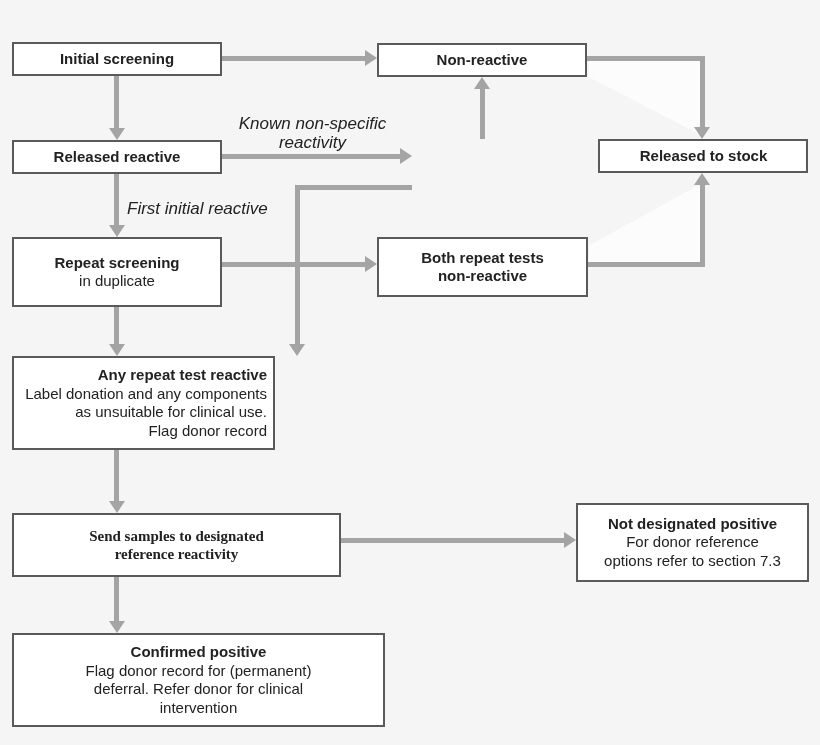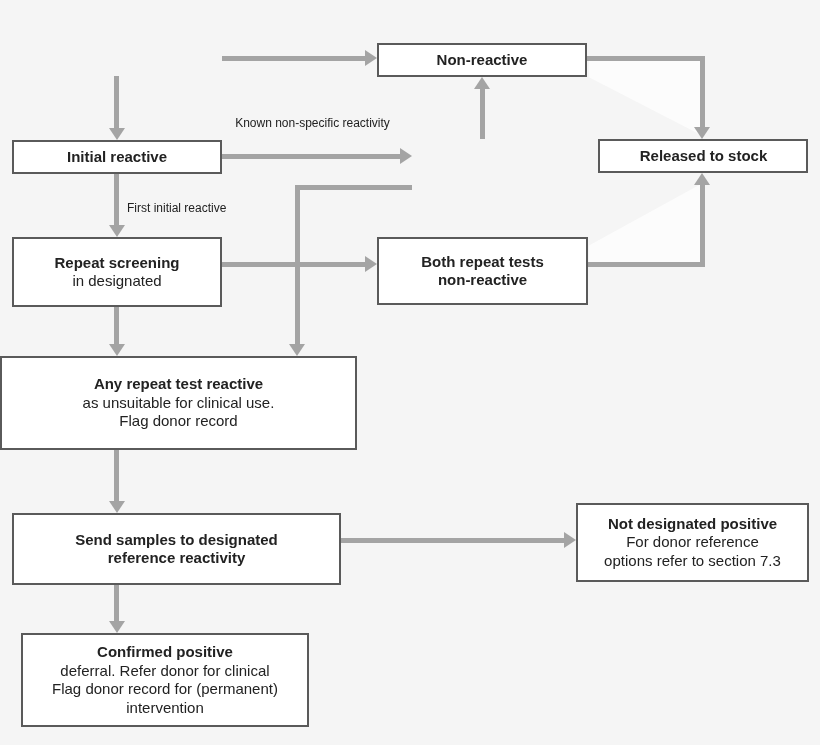"Initial screening" div.node { html: none -> <div> <div>Initial screening</div> </div> }
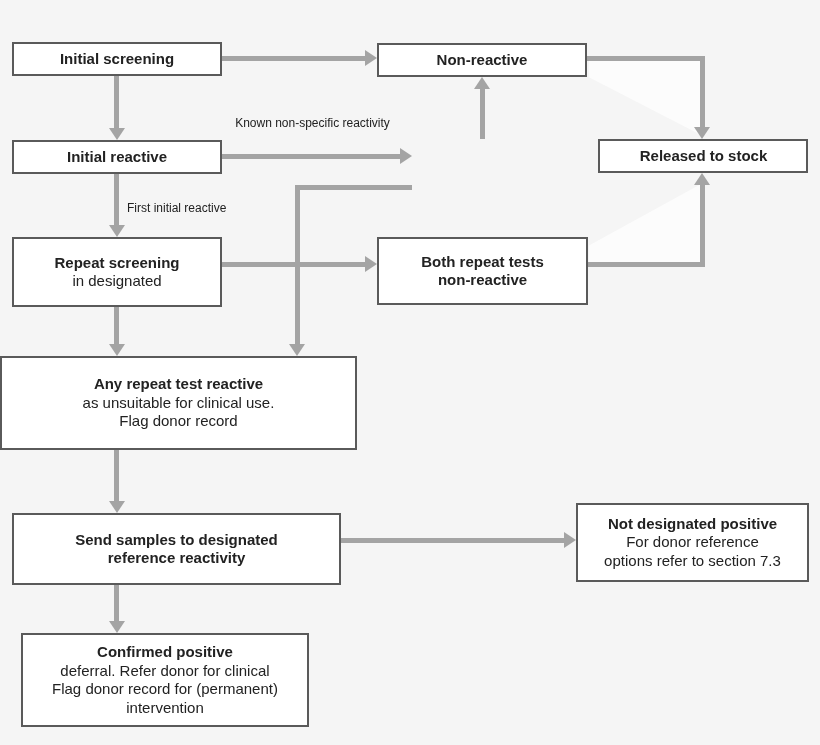"Known non-specific reactivity" .edge-label { font-size: 12px -> 17px; font-style: none -> italic }
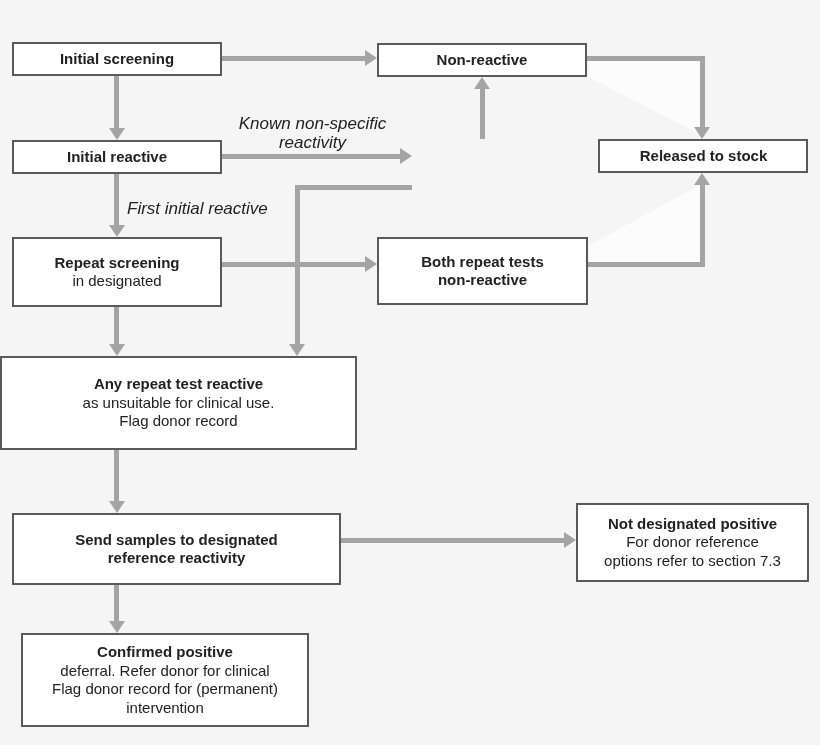"Initial reactive" div.t { text: Initial -> Released }
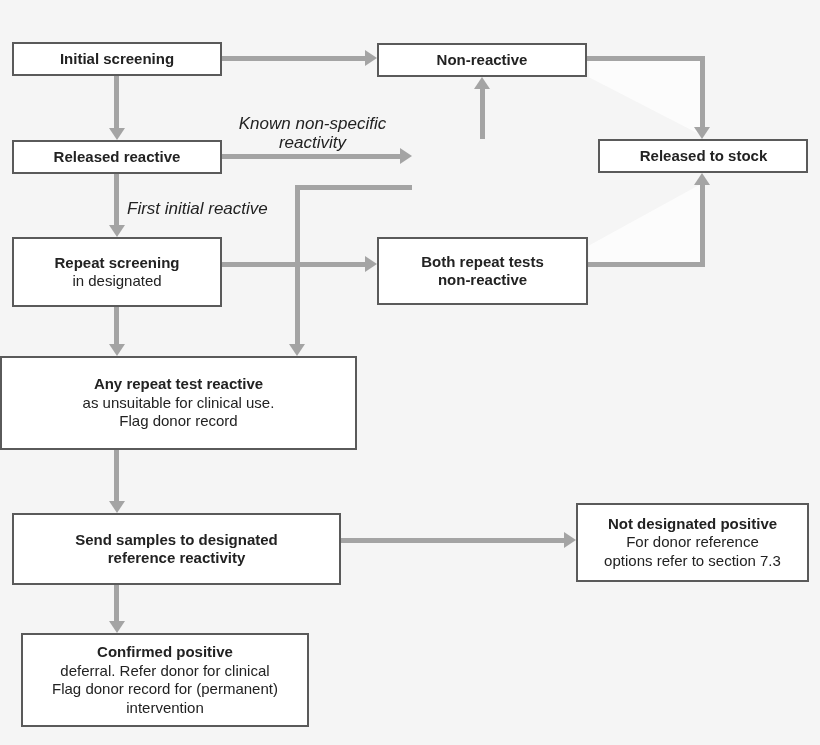"Both repeat tests" div.node { height: 68px -> 60px }
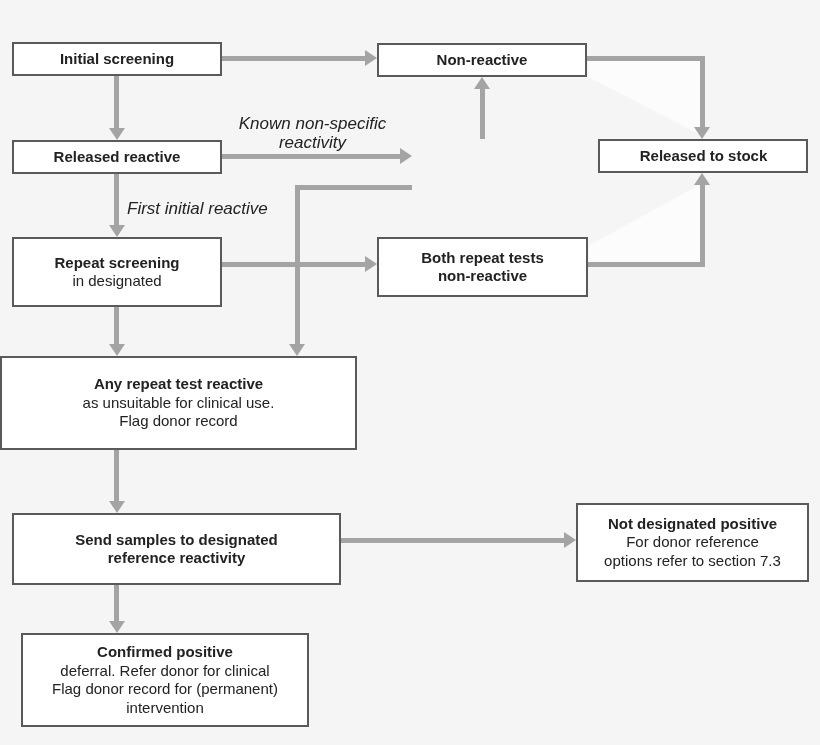"in designated" div.b { text: designated -> duplicate }
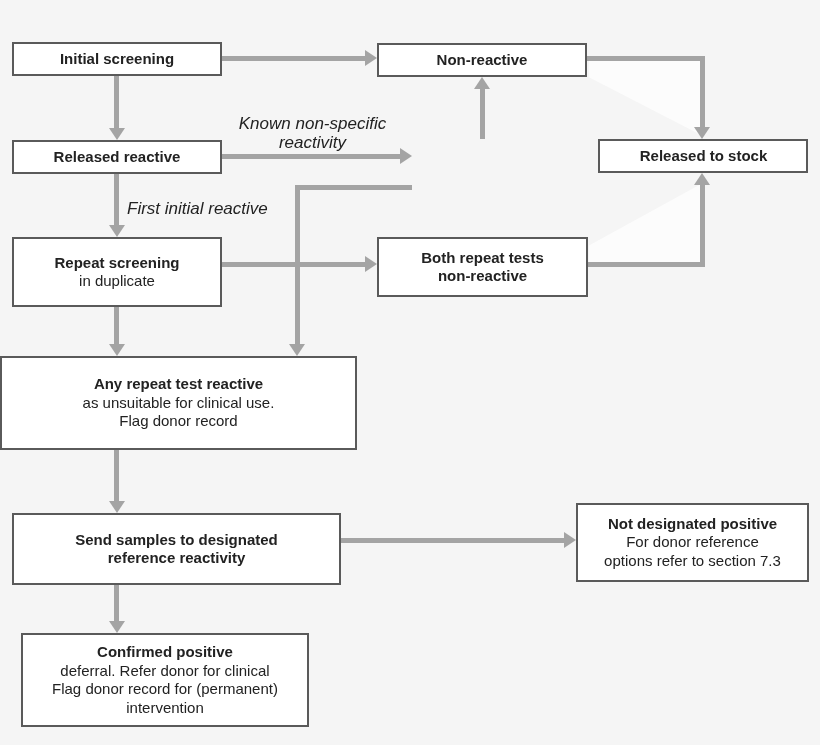"Any repeat test reactive" div.node { align-items: none -> flex-end; left: 0 -> 12px; width: 357px -> 263px }
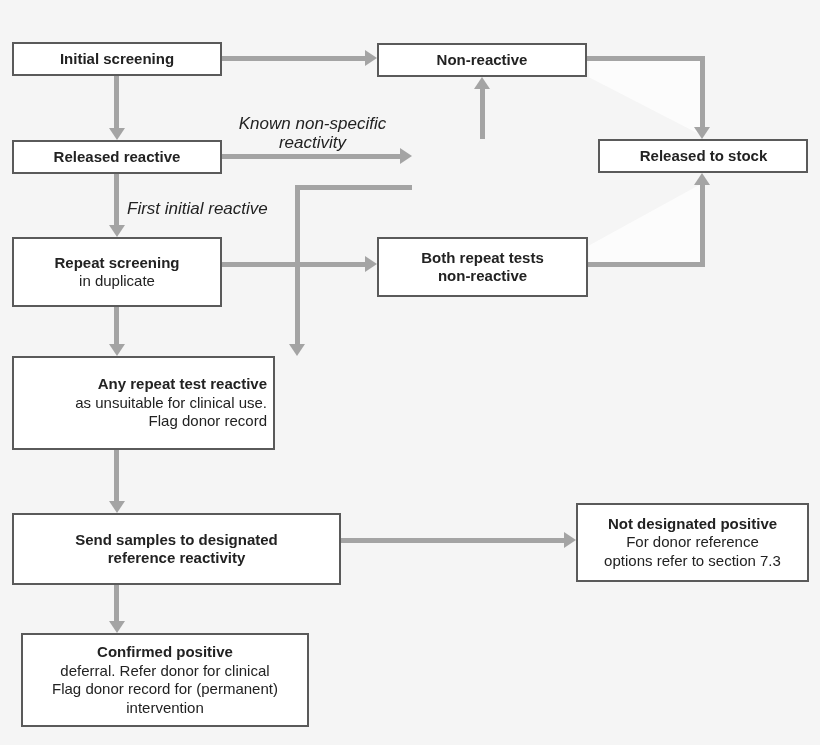"Label donation and any components" div.b { html: none -> <div>Label donation and any components</div> }
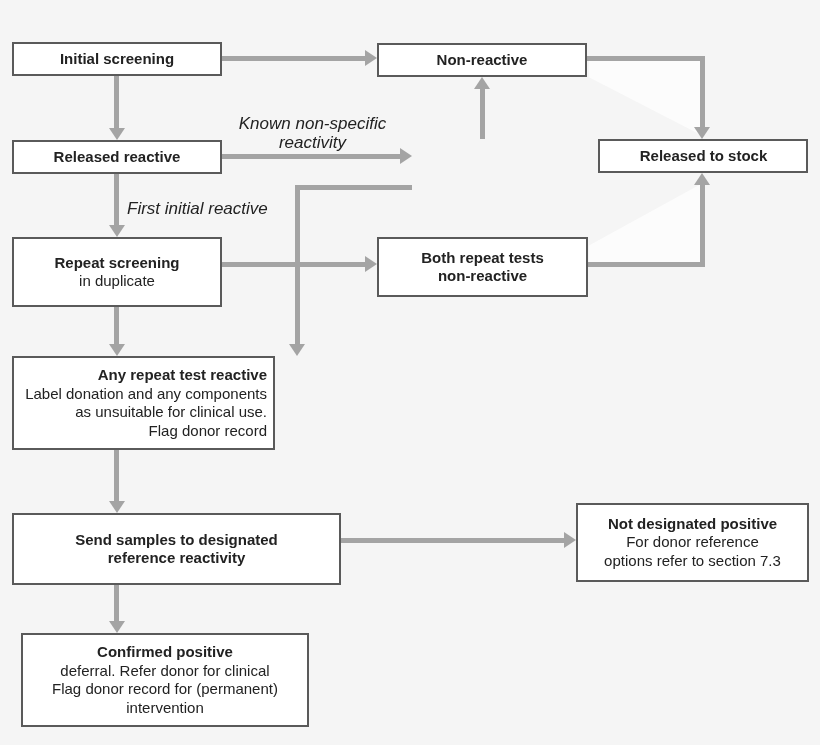"Send samples to designated" div.node { font-family: none -> Liberation Serif, serif; height: 72px -> 64px }
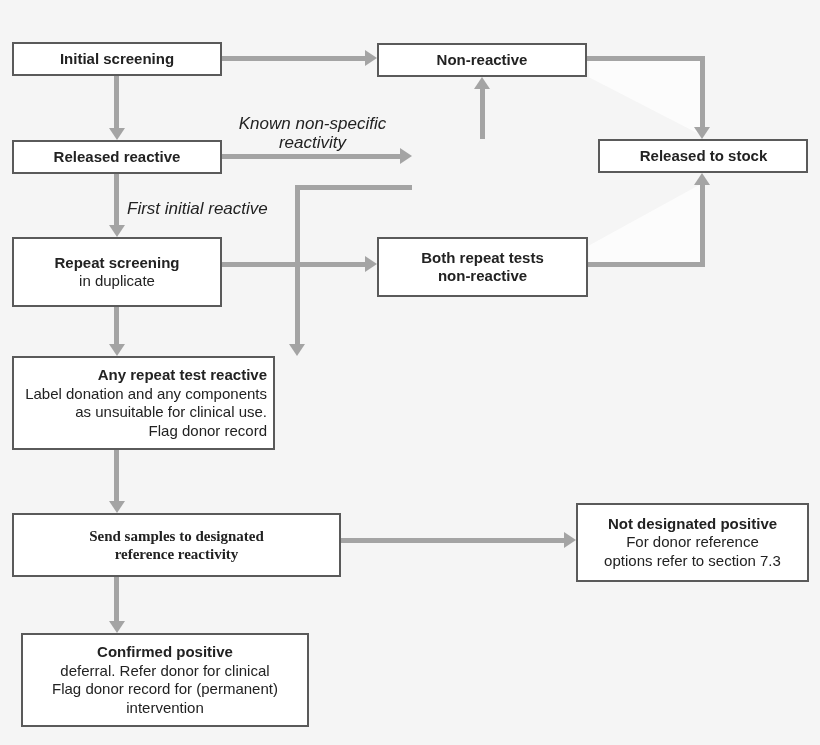"Confirmed positive" div.node { left: 21px -> 12px; width: 288px -> 373px }
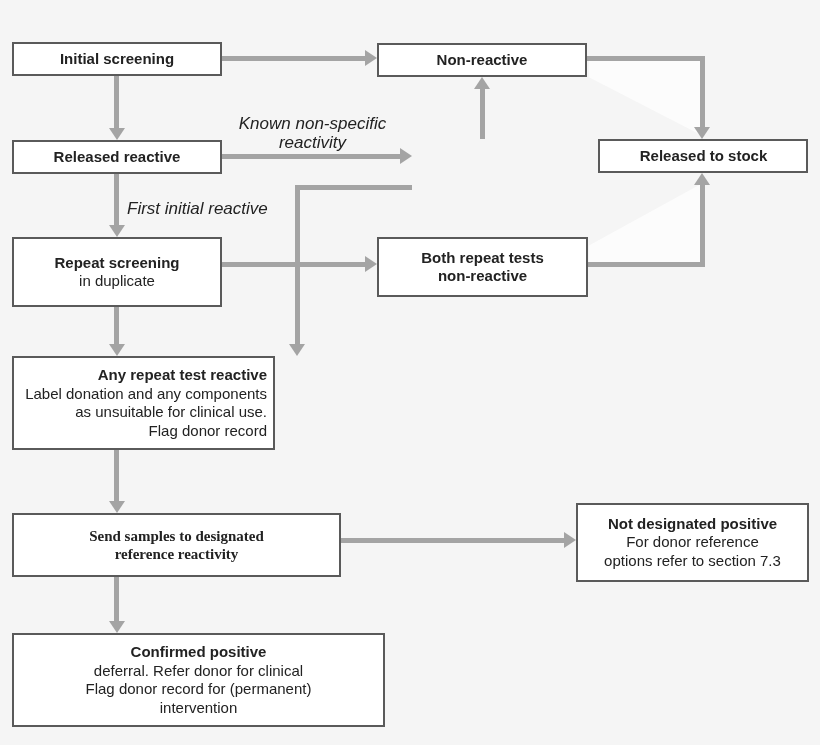"deferral. Refer donor for clinical" div.b { order: before "Flag donor record for (permanent)" -> after "Flag donor record for (permanent)" }
